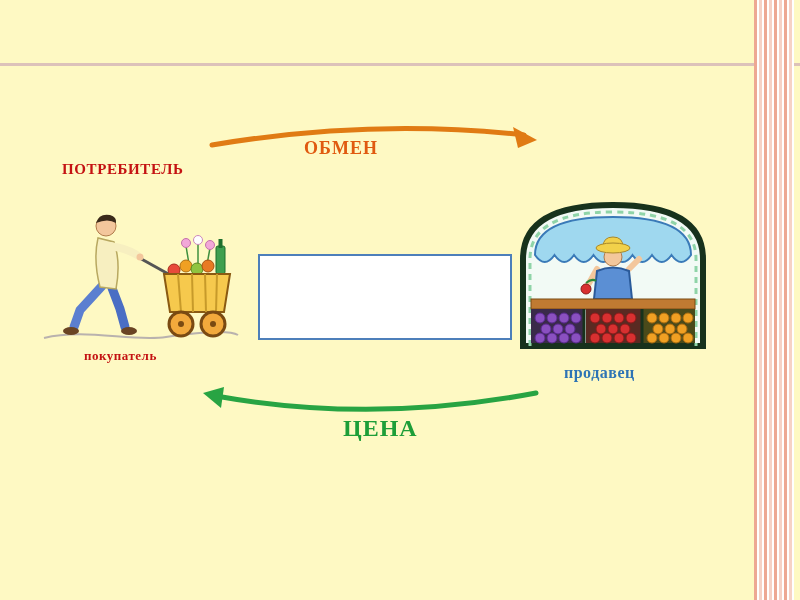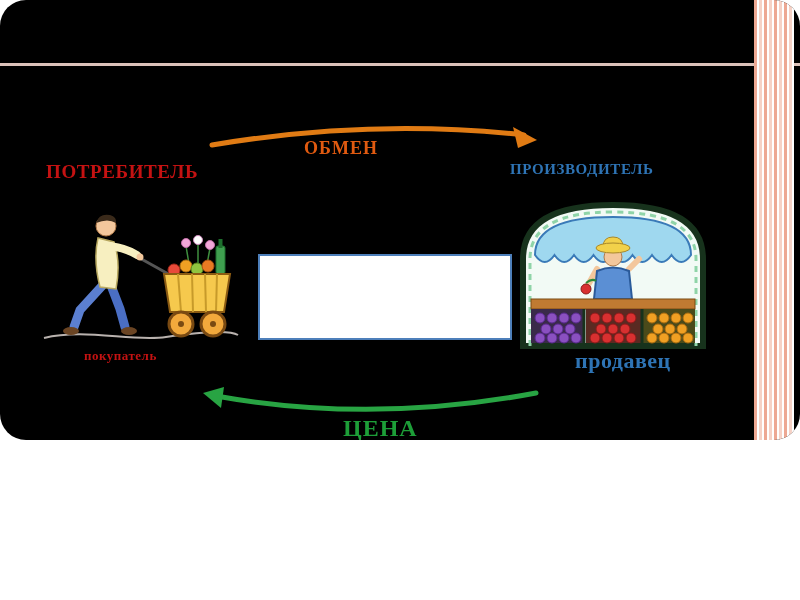"ОБМЕН" #slide { background: #000000 -> #fef9c3; border-radius: 26px -> none; height: 440px -> 600px }
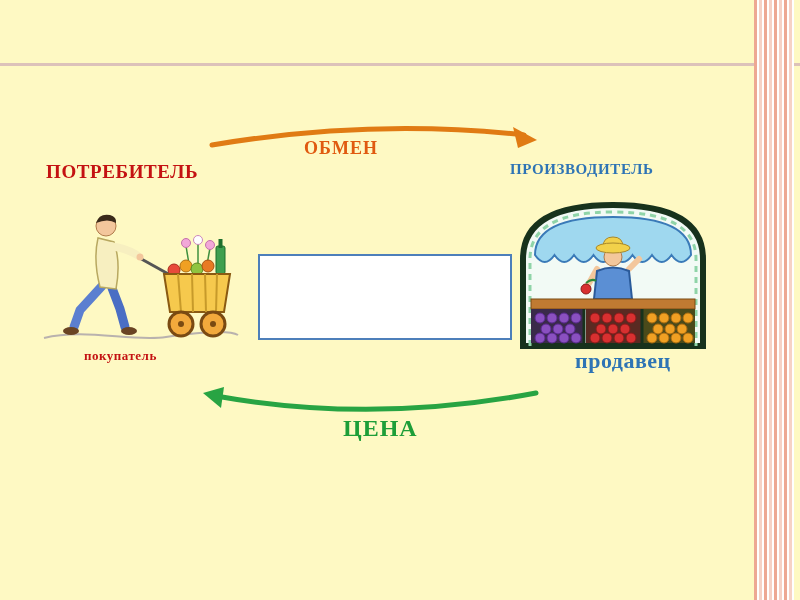"ПОТРЕБИТЕЛЬ" .lbl-consumer { font-size: 19px -> 15px; left: 46px -> 62px }
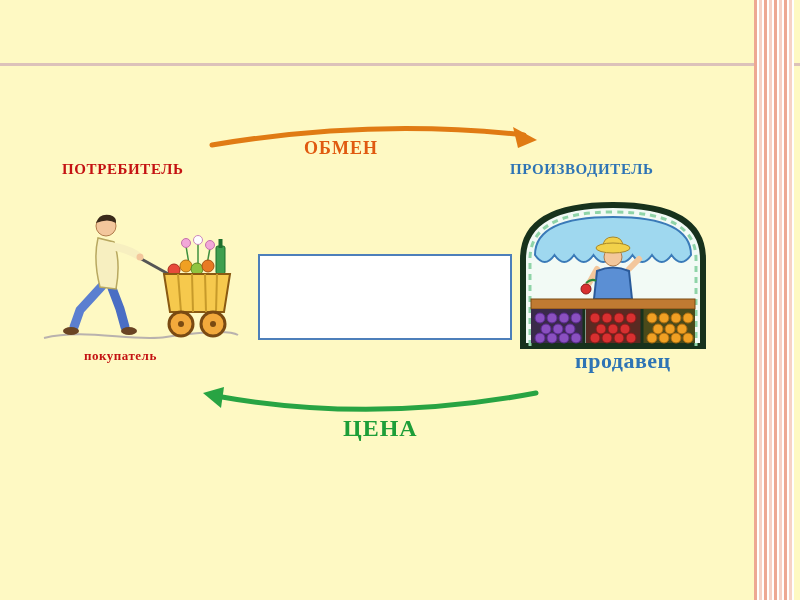"ПРОИЗВОДИТЕЛЬ" div.label { html: <div>ПРОИЗВОДИТЕЛЬ</div> -> none }
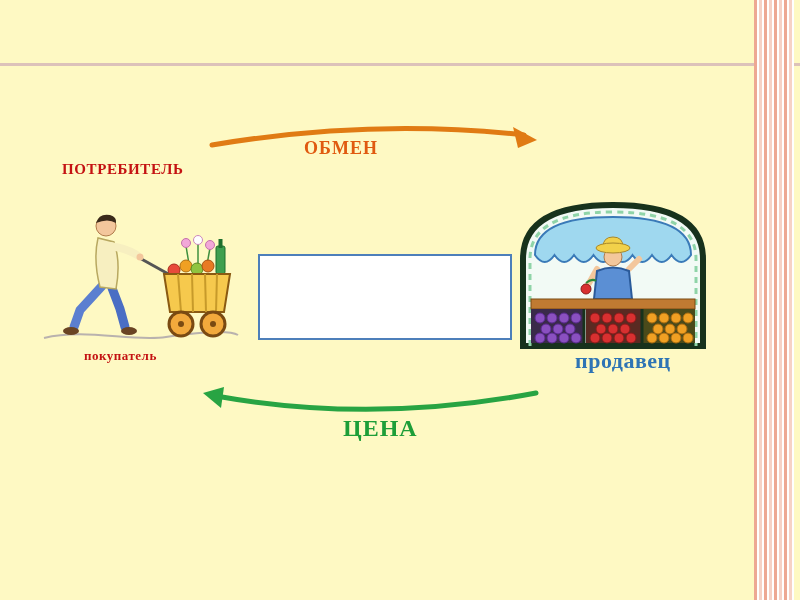"продавец" .lbl-seller { font-size: 22px -> 16px; margin-left: 11px -> none; top: 348px -> 364px }
